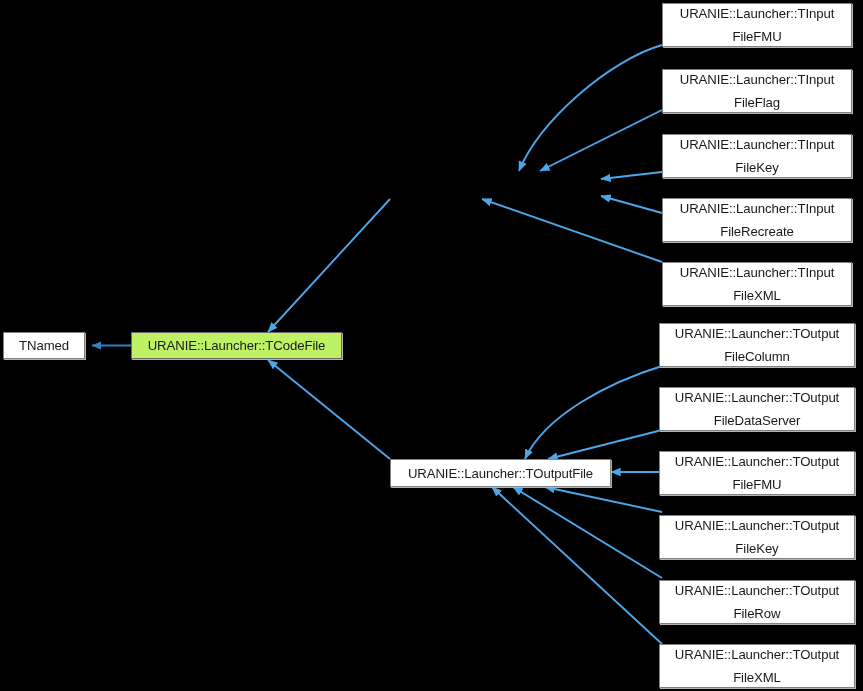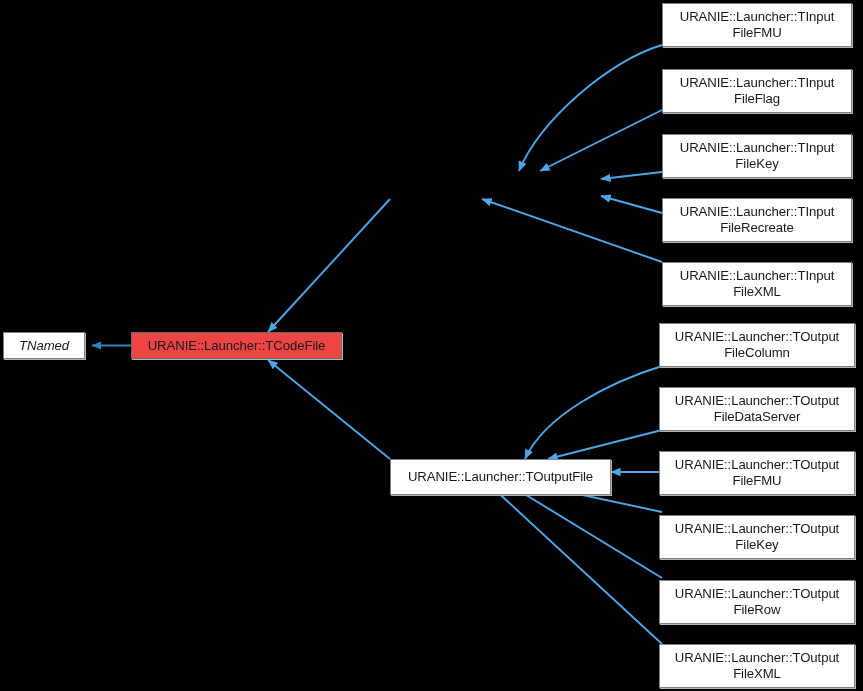"URANIE::Launcher::TInput" .node { line-height: 16px -> 23px }
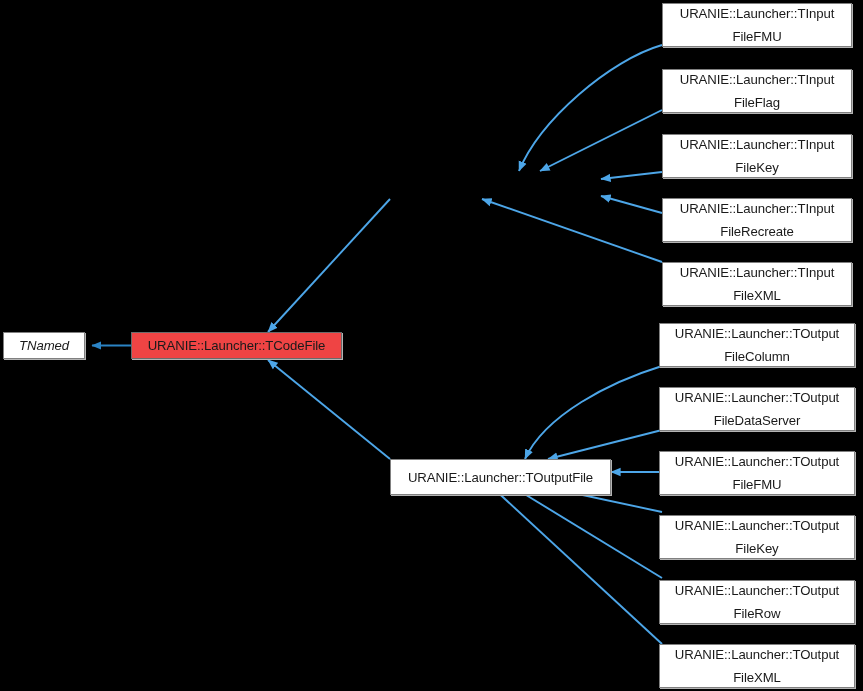"TNamed" div.node { font-style: italic -> none }
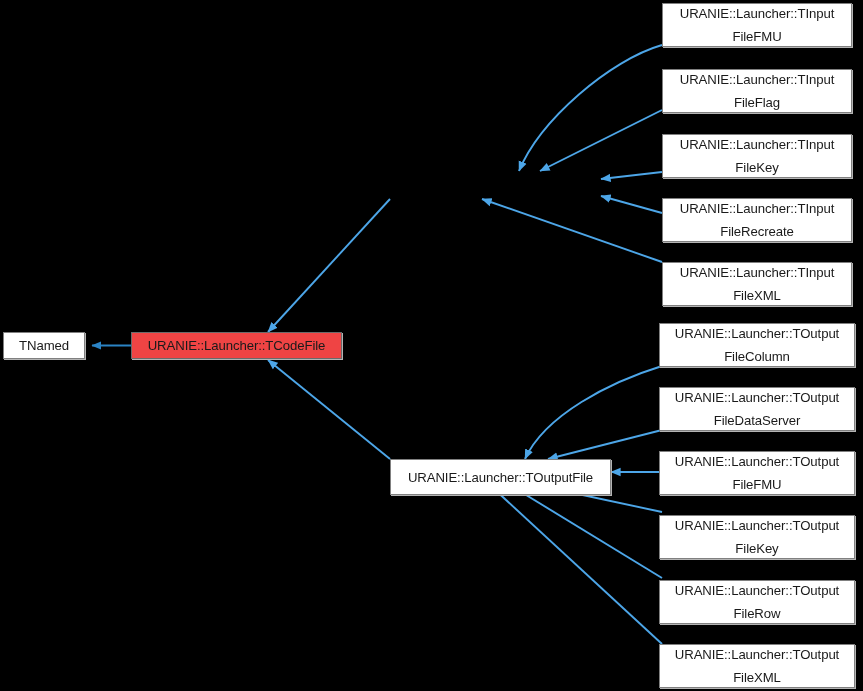"URANIE::Launcher::TCodeFile" .node.highlight { background: #ef4444 -> #bef264 }
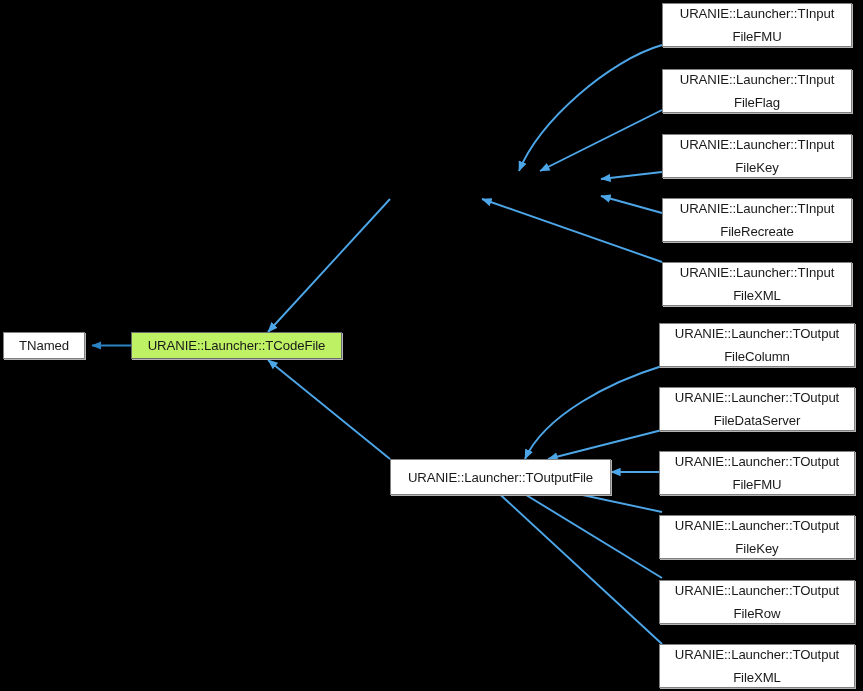"URANIE::Launcher::TOutputFile" div.node { height: 36px -> 28px }
